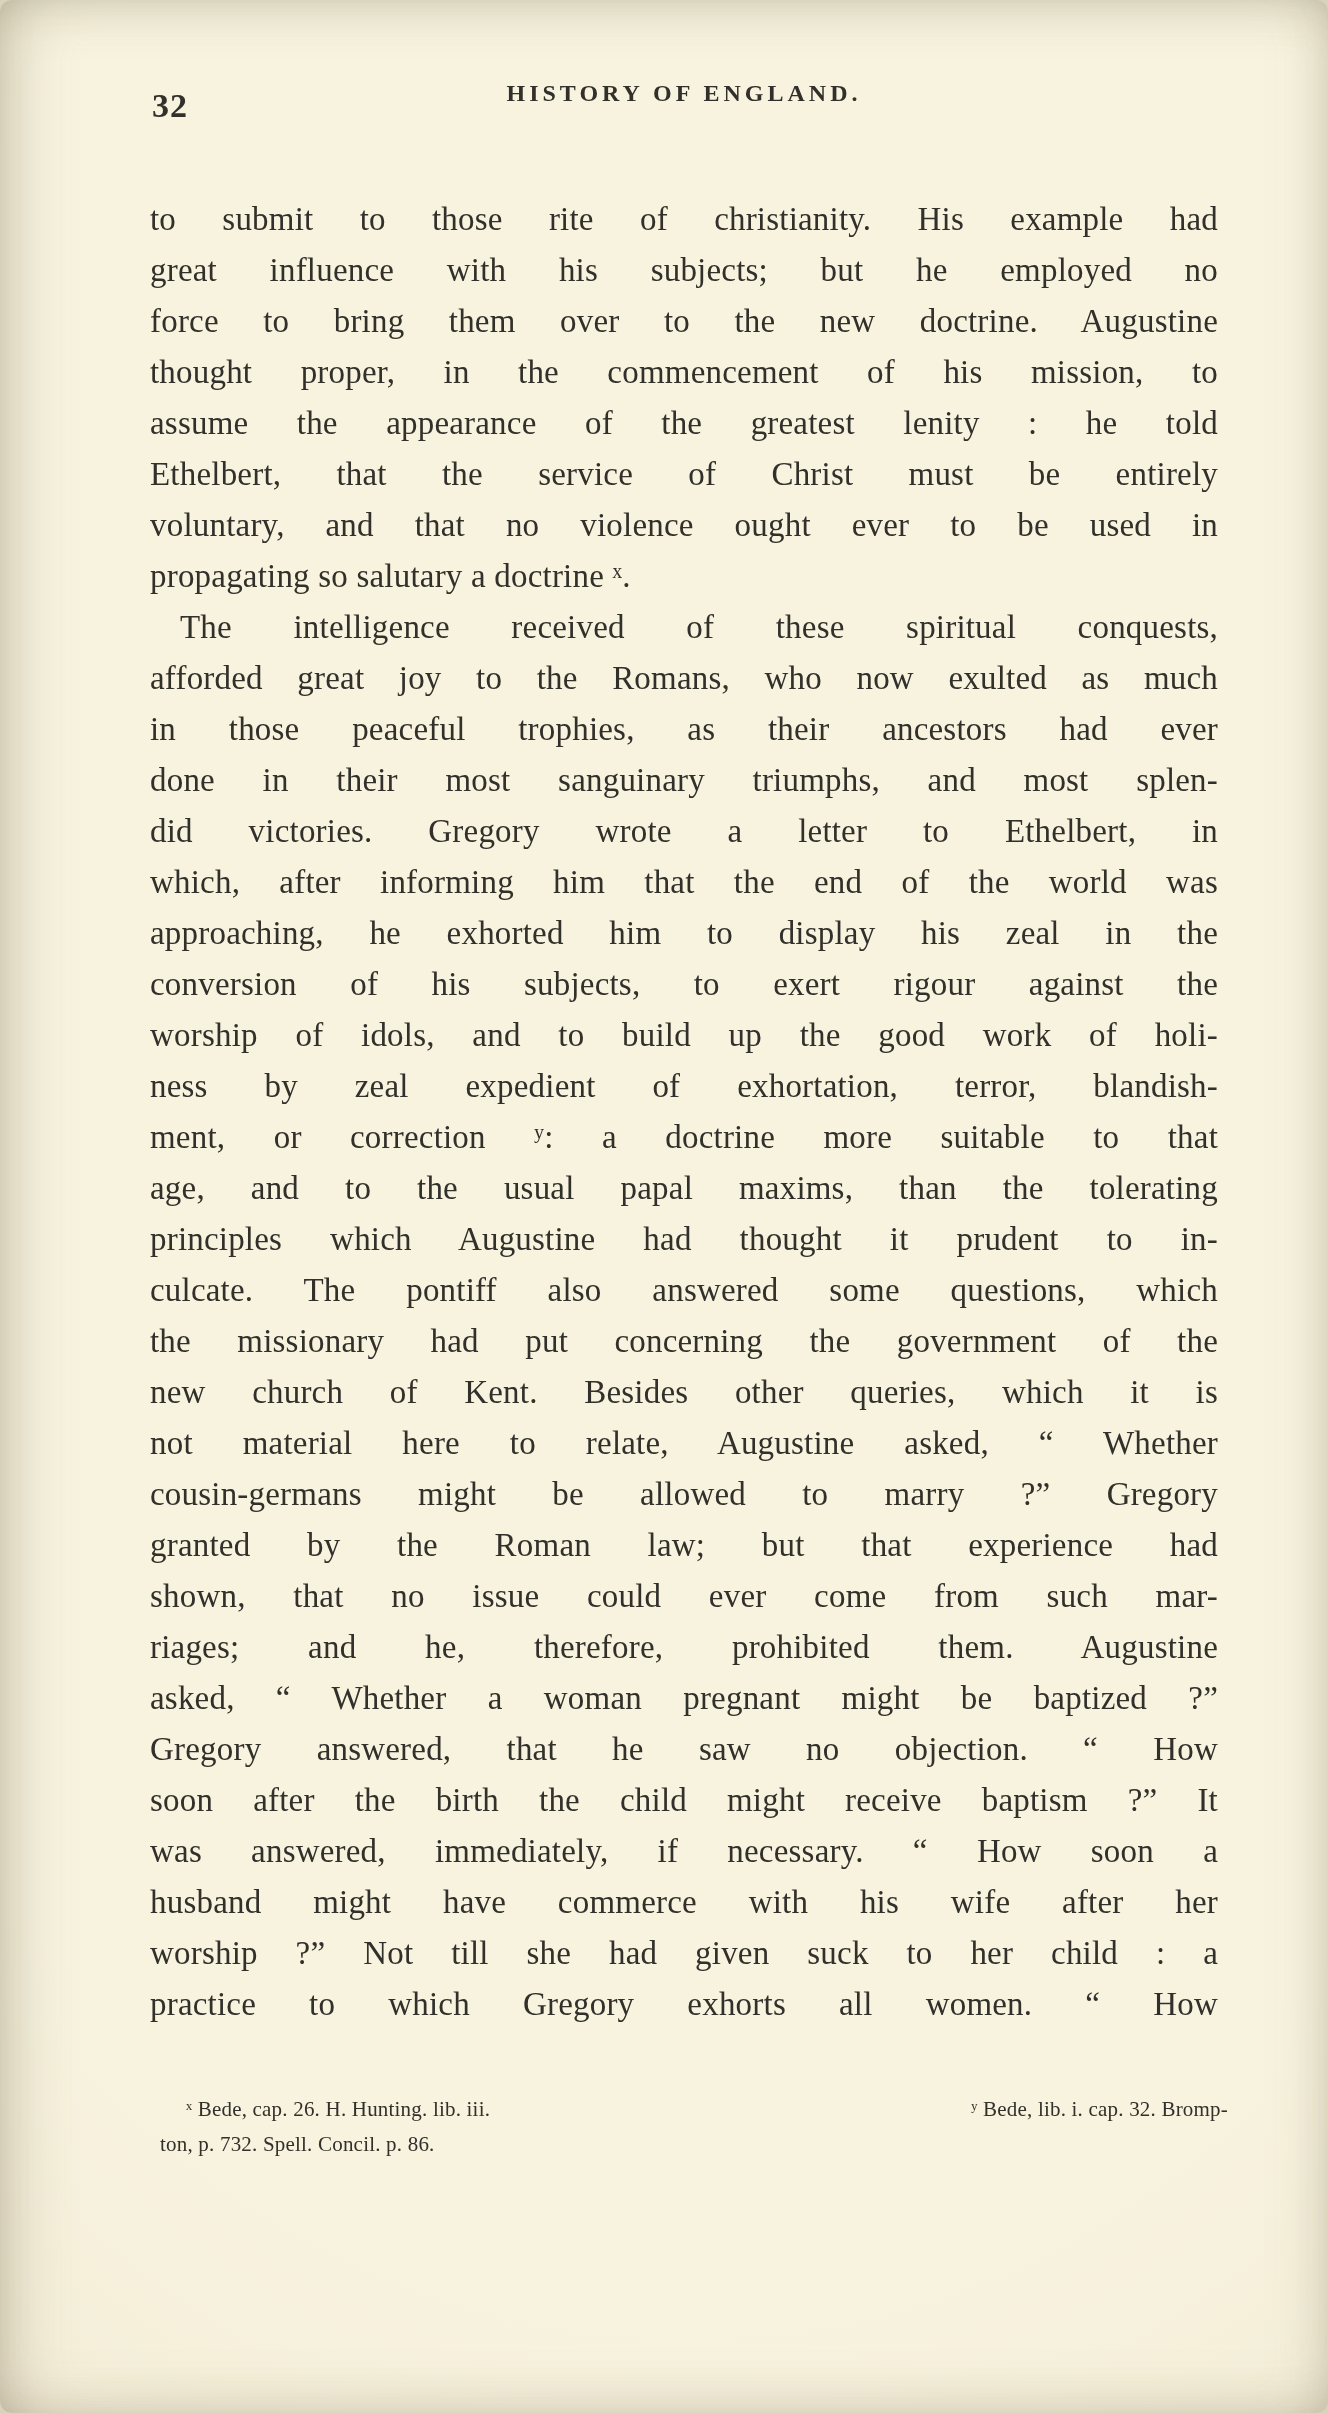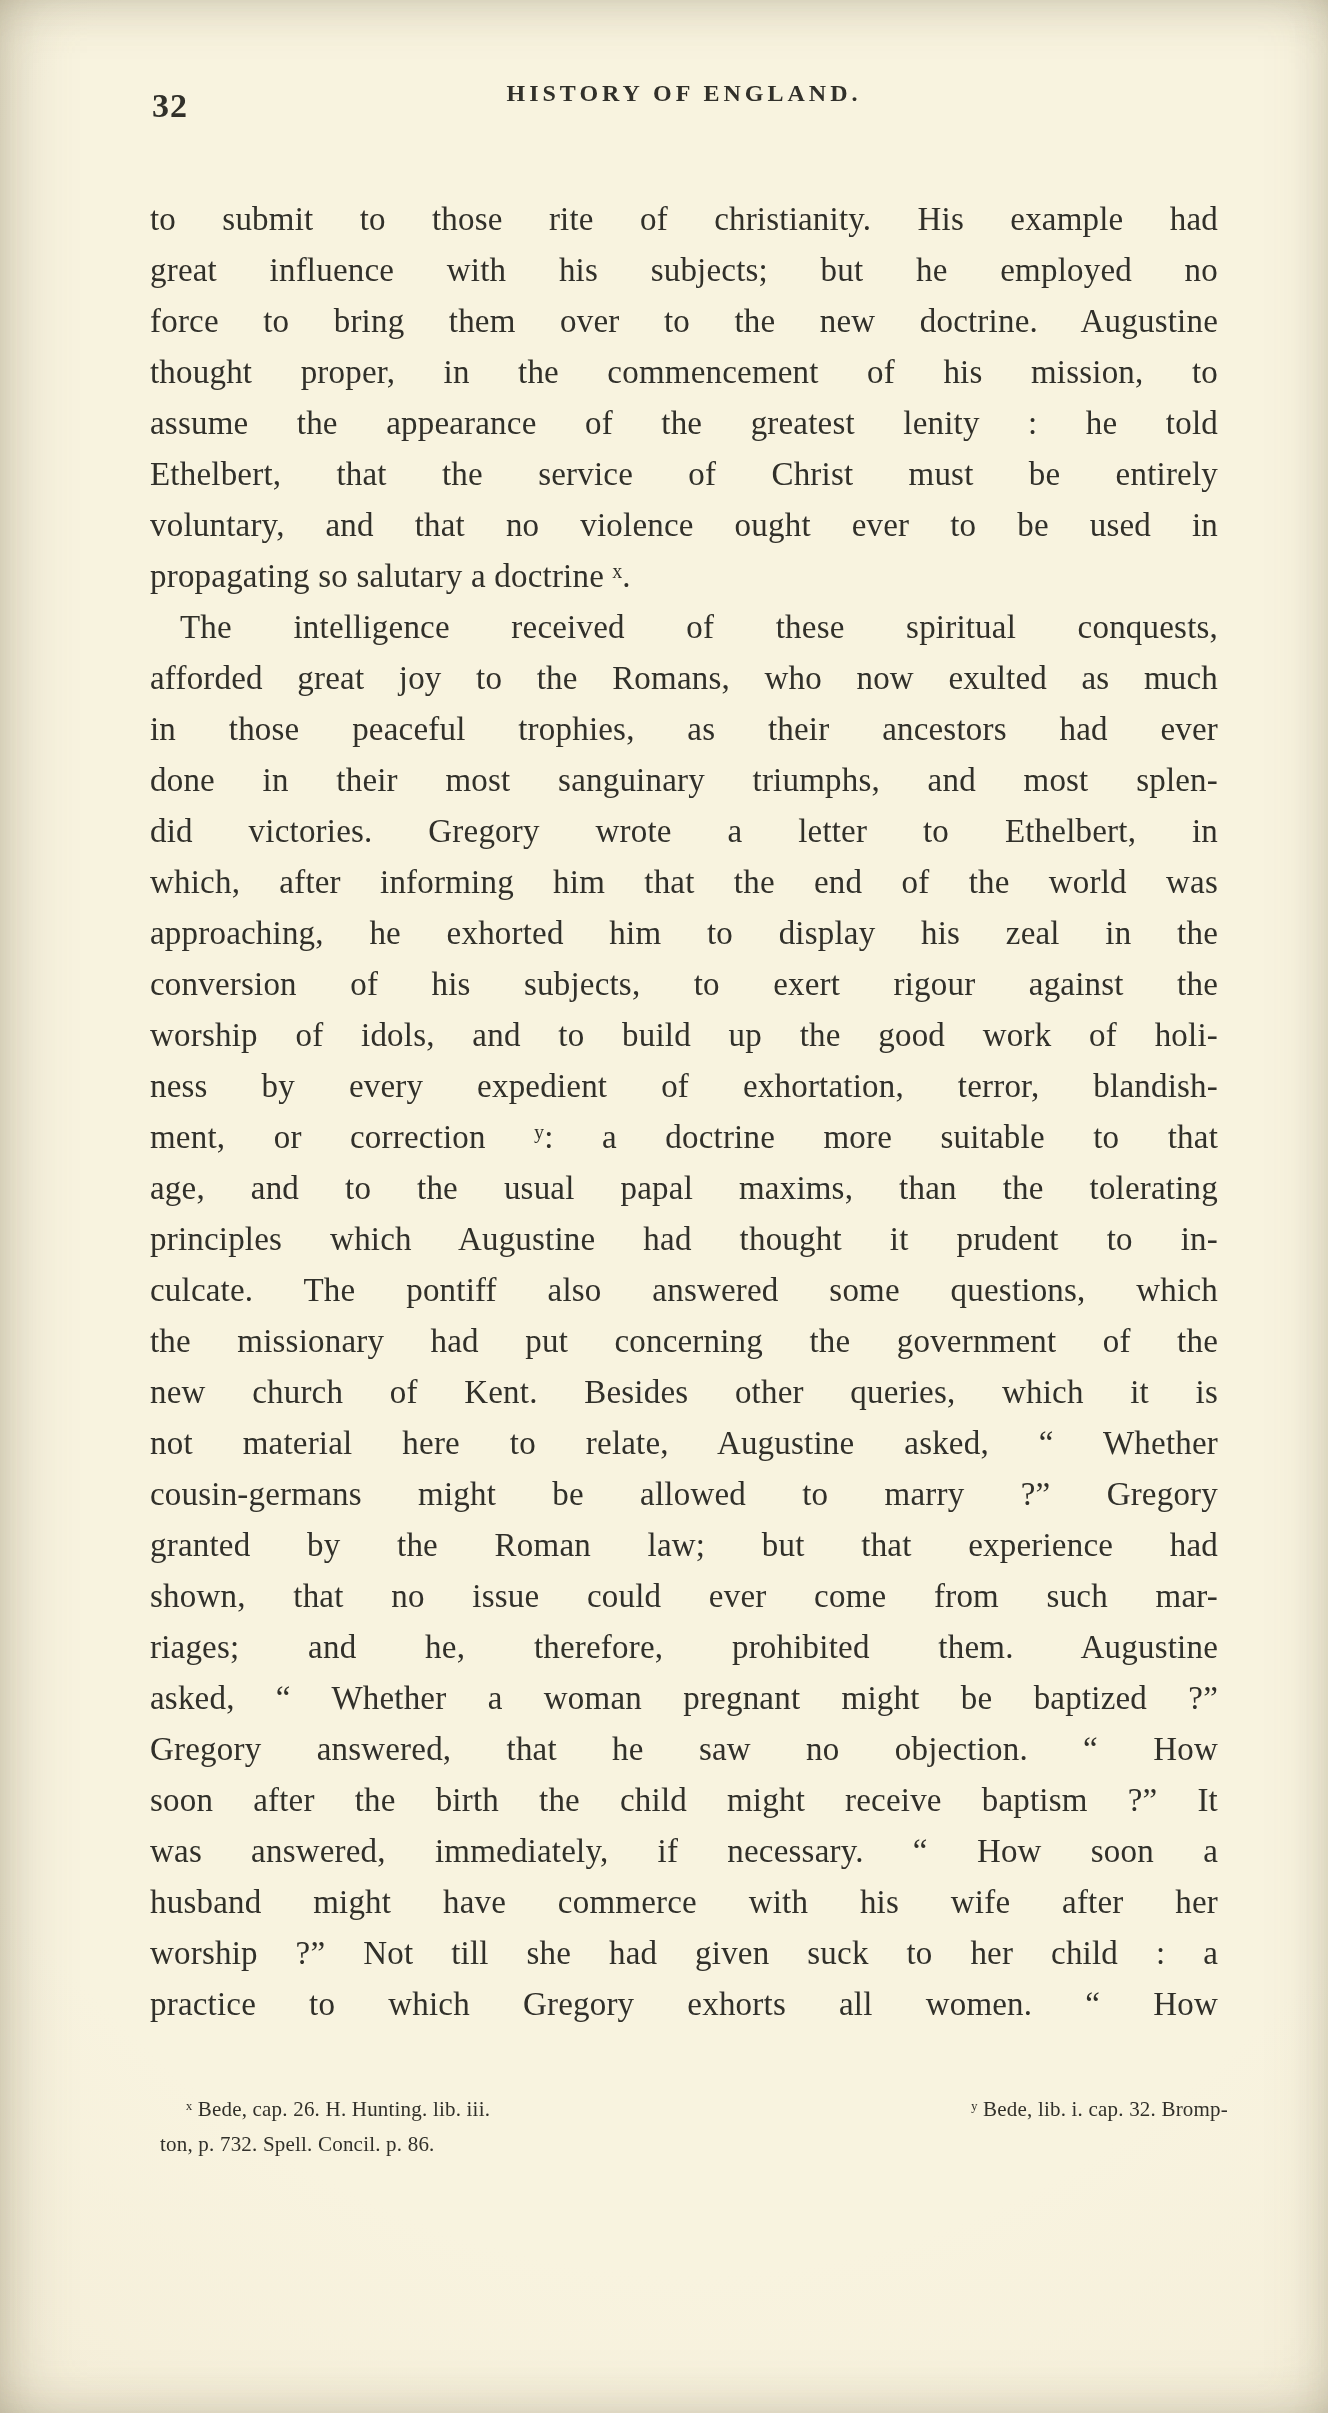"32" * { border-radius: none -> 12px }
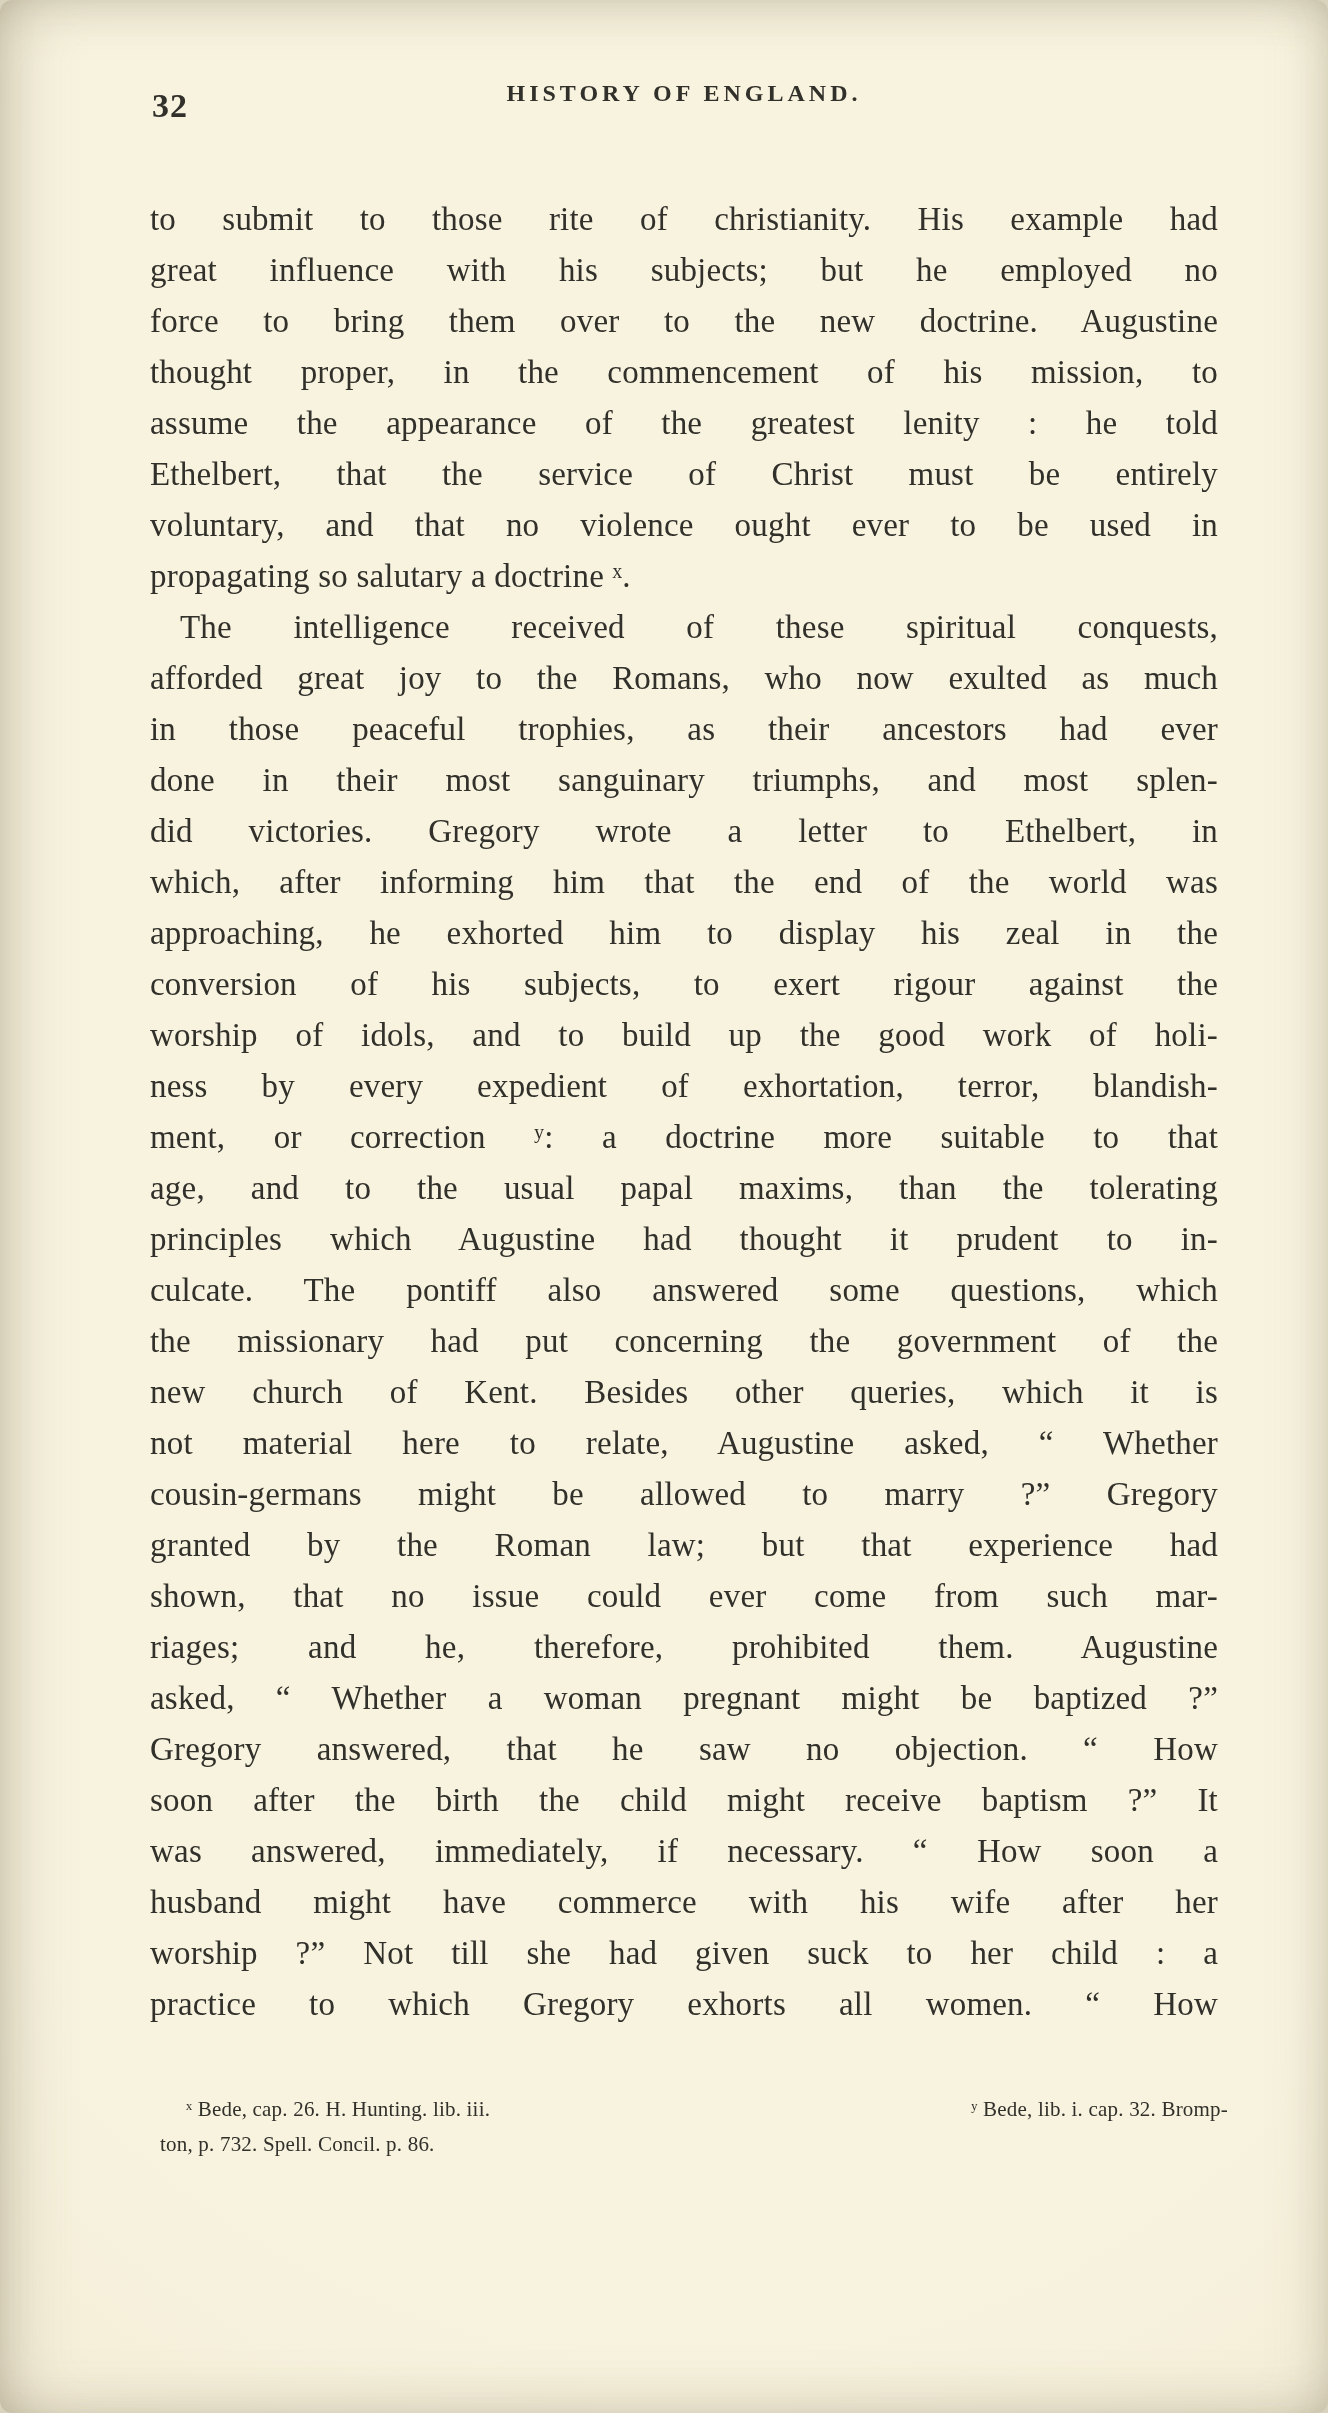"ness by every expedient of" div.ln { text: every -> zeal }
